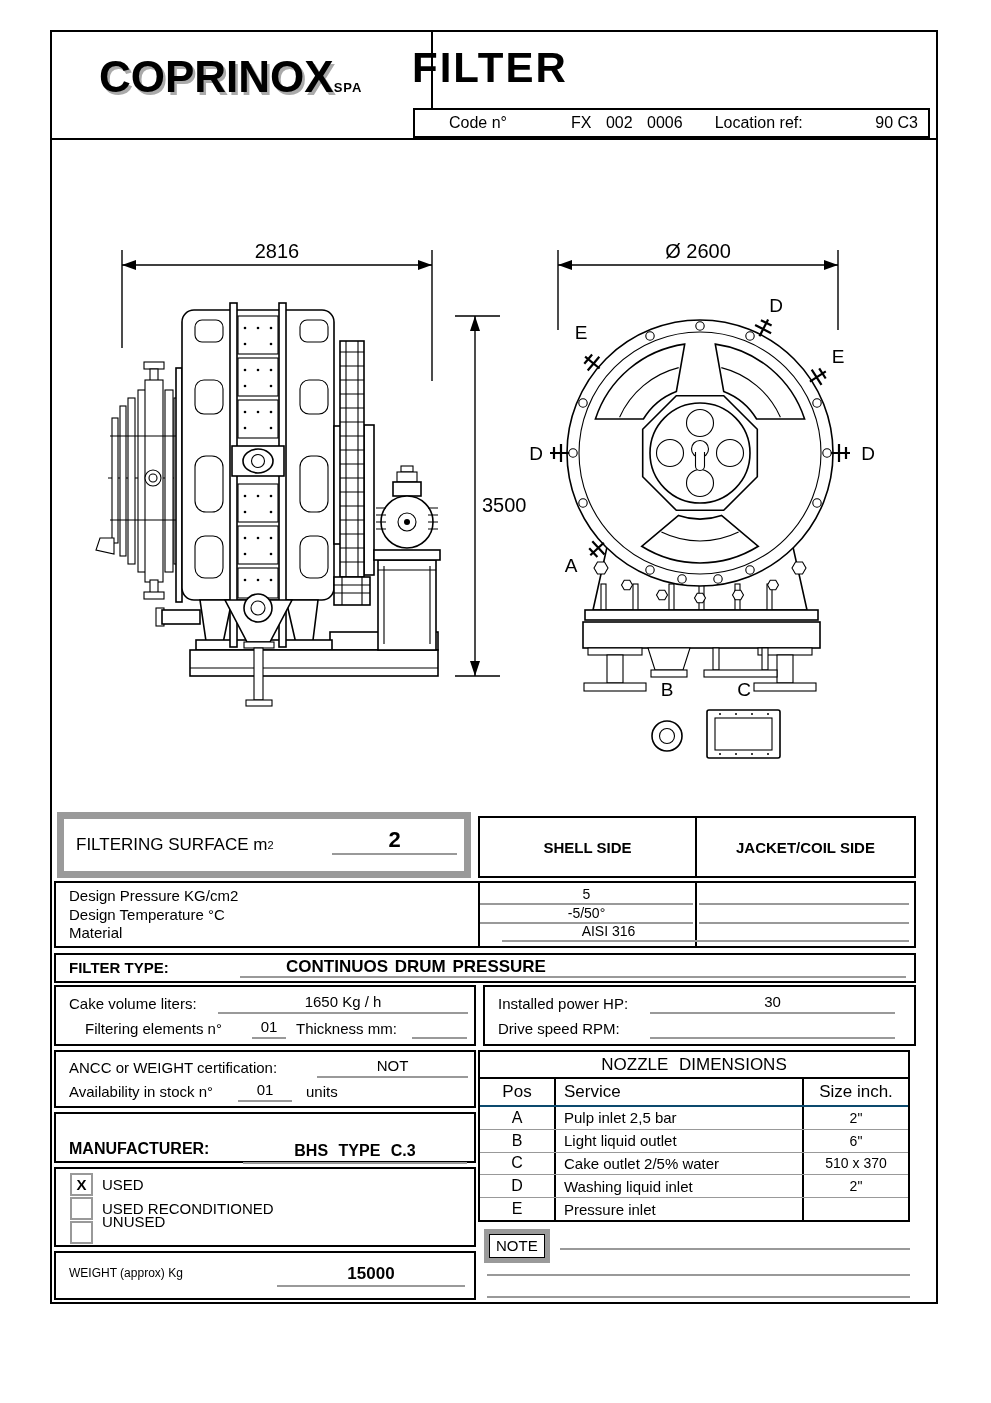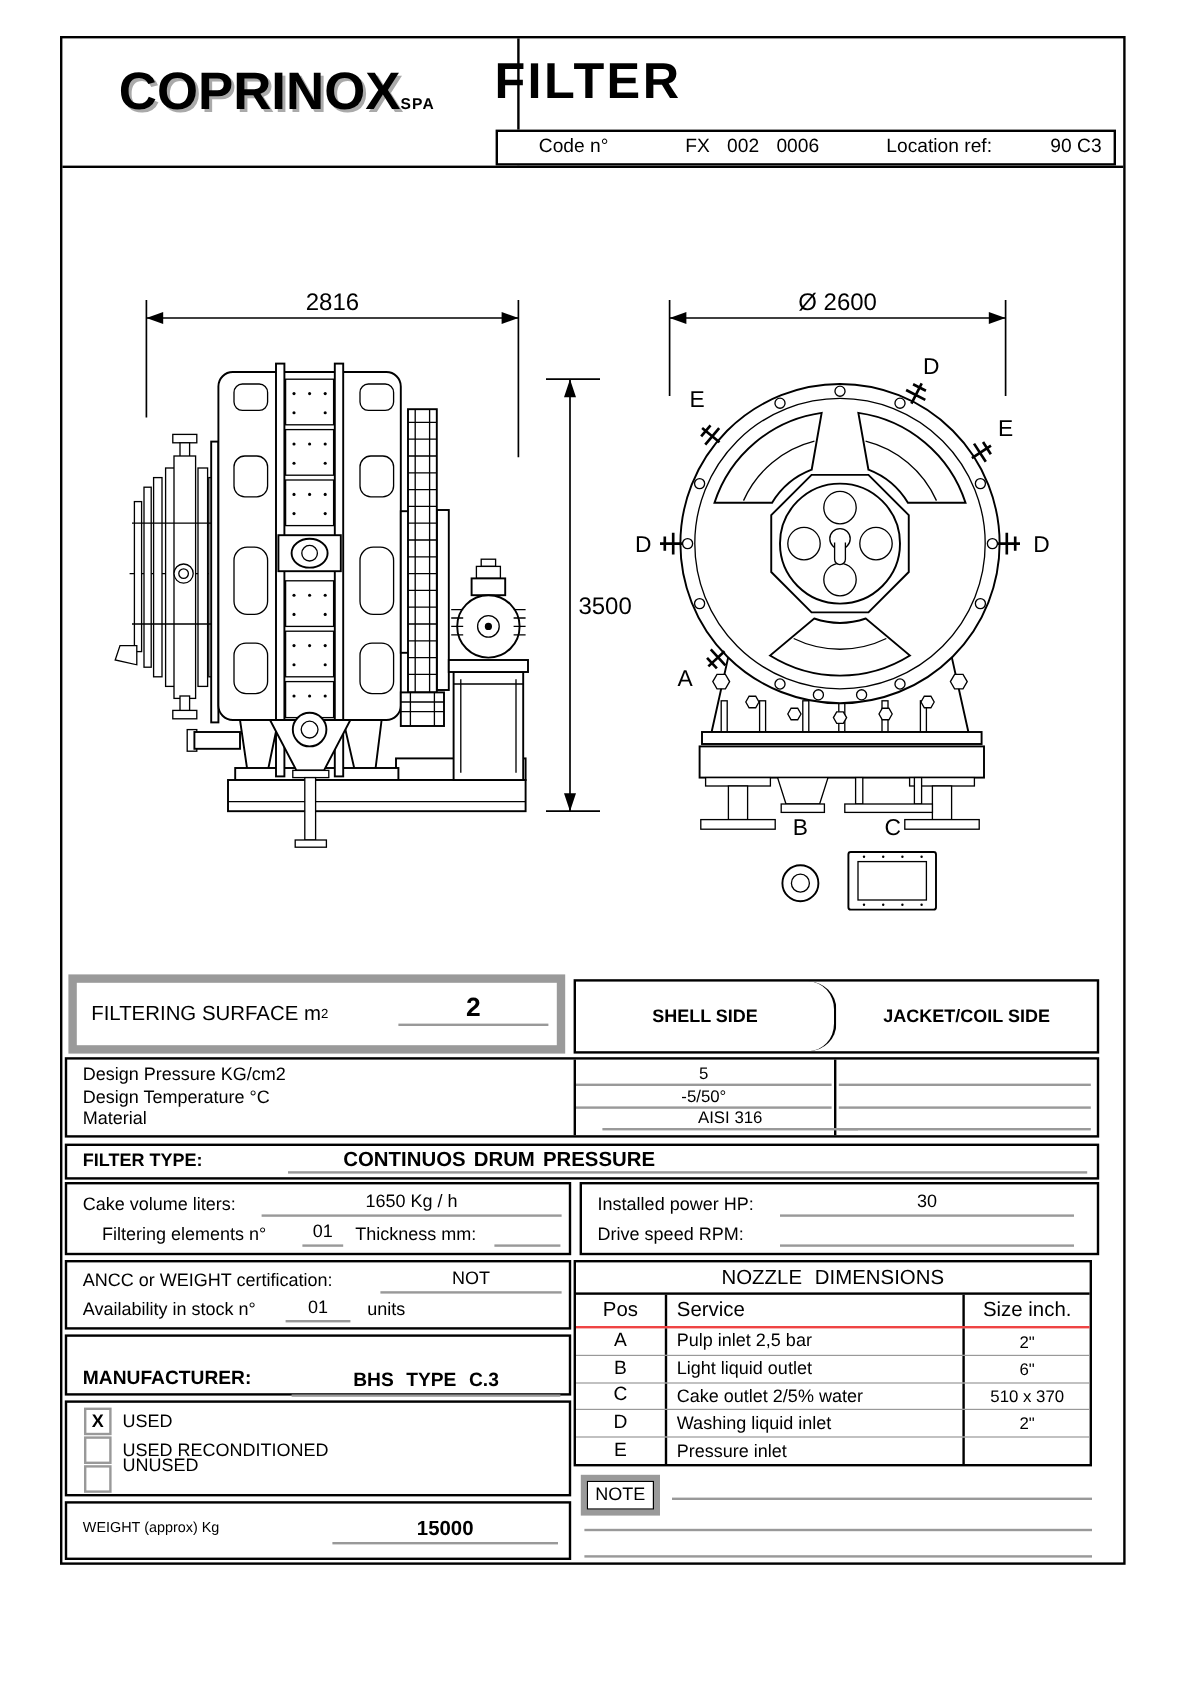"Location ref:" span { margin-left: 56px -> 32px }
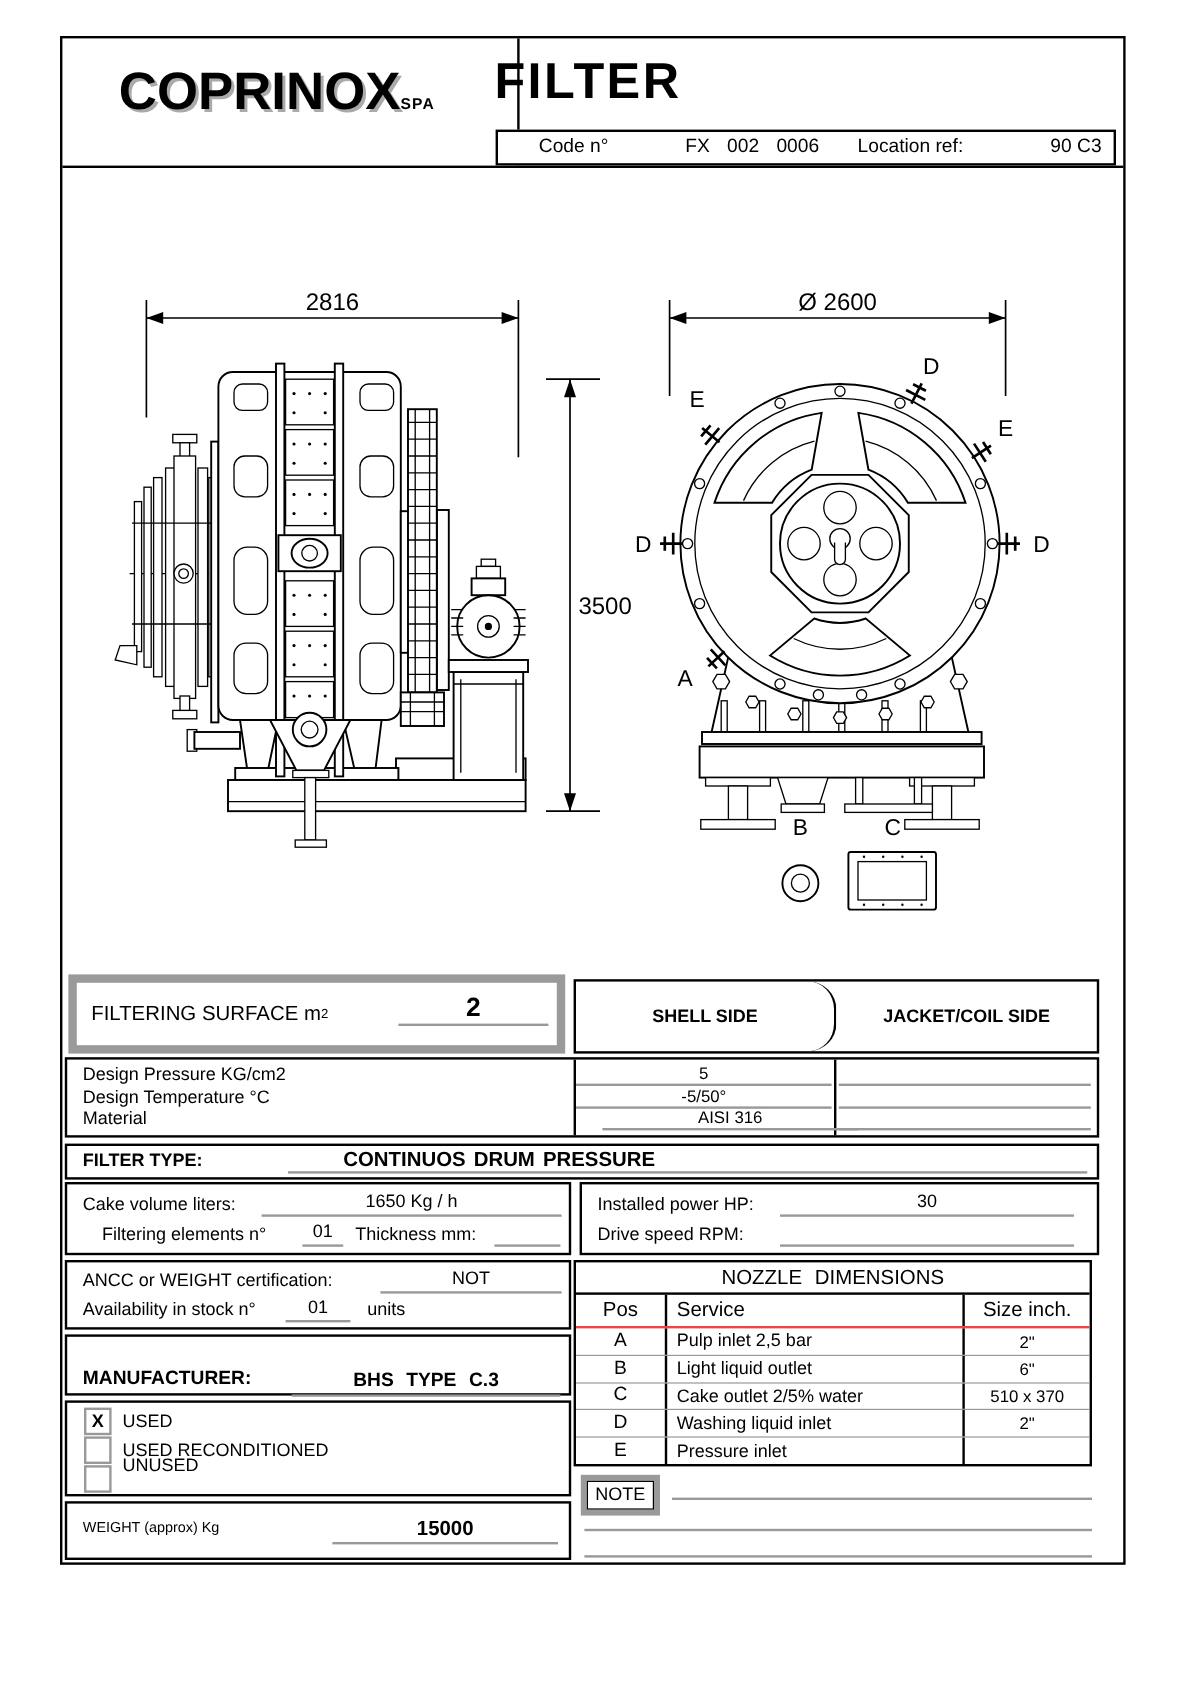"SHELL SIDE" div { border-radius: 23px -> none }
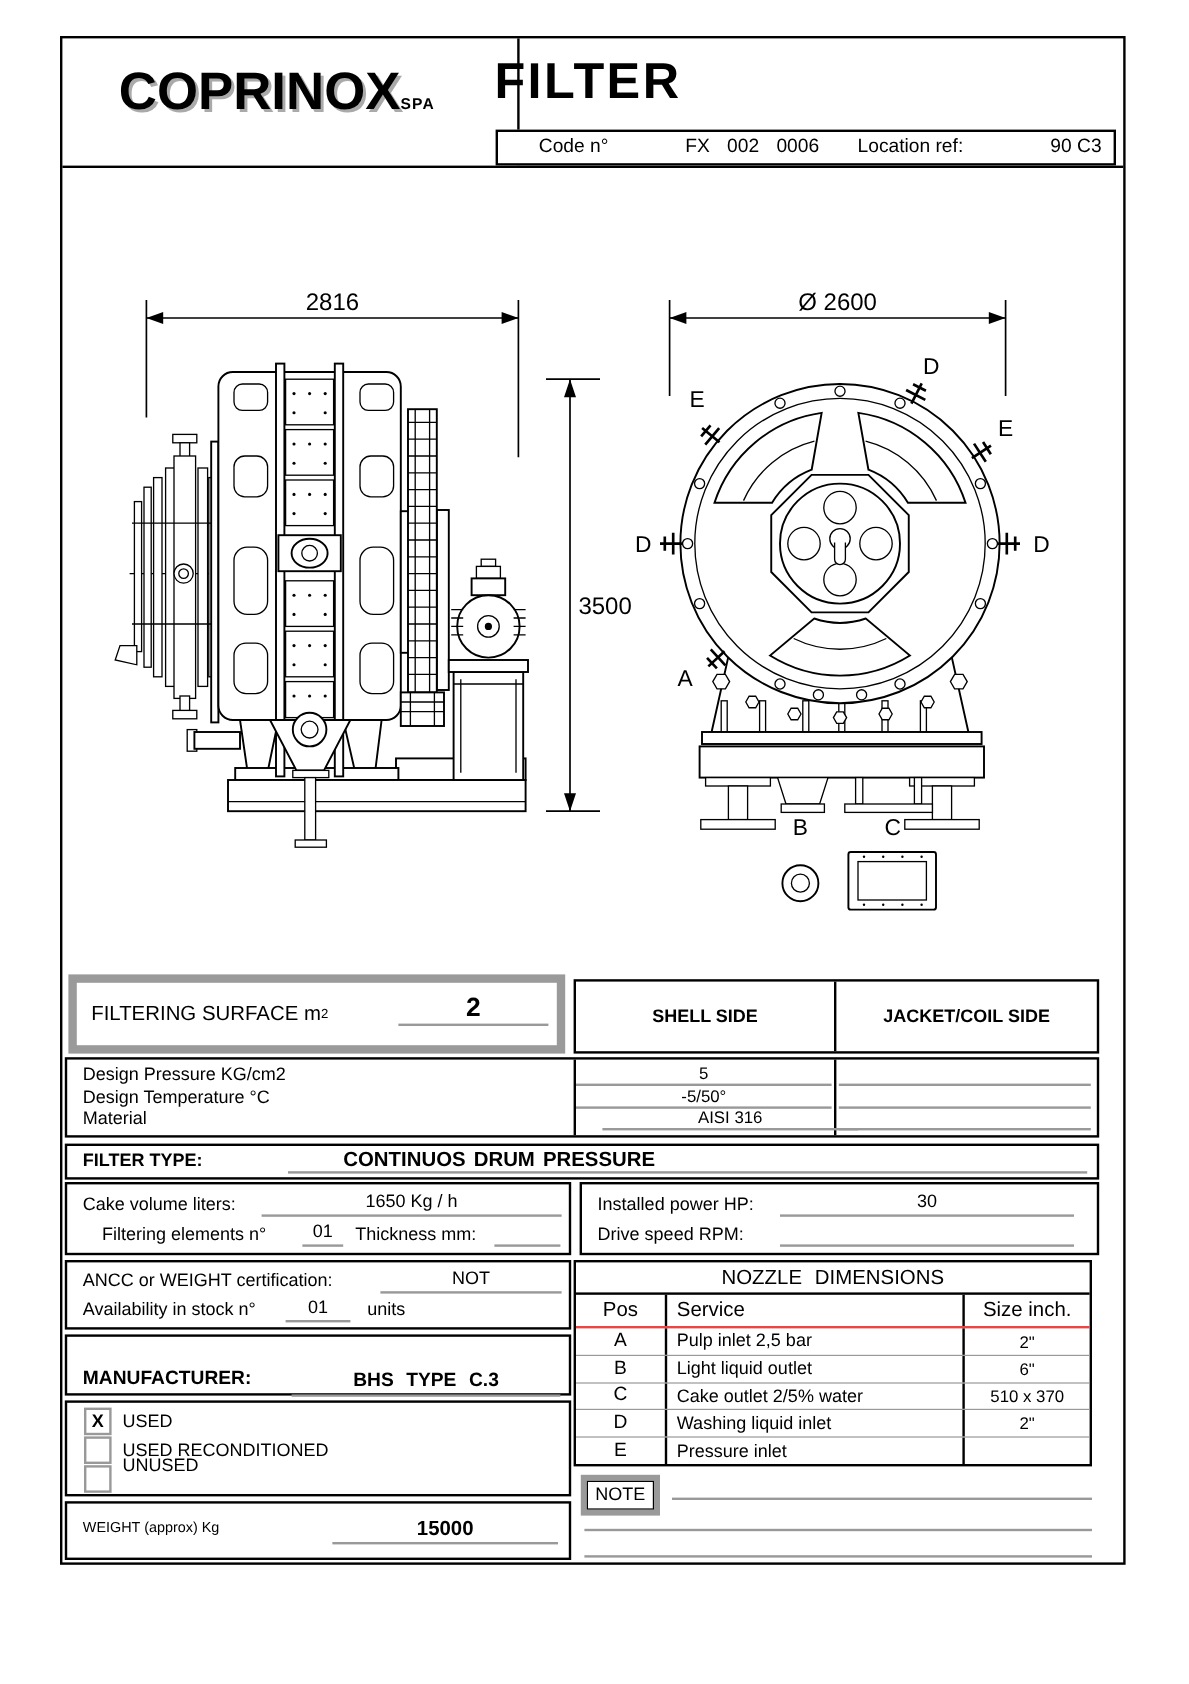"Pos" div { border-bottom: 2px solid #ef4444 -> 2px solid #0c4a6e }
